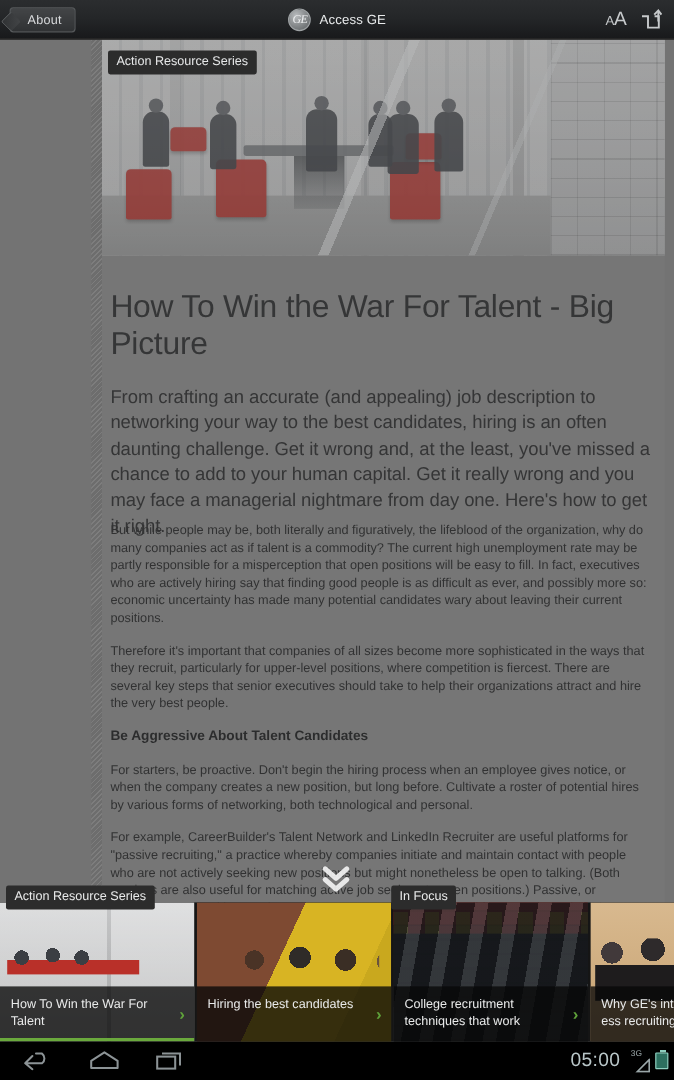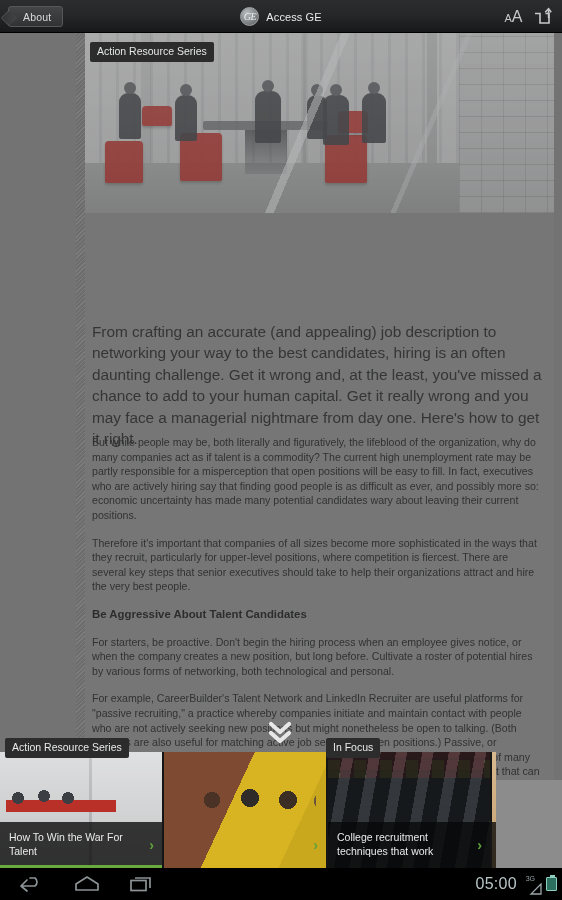"How To Win the War For Talent -" h1 { html: none -> <h1>How To Win the War For Talent - Big Picture</h1> }
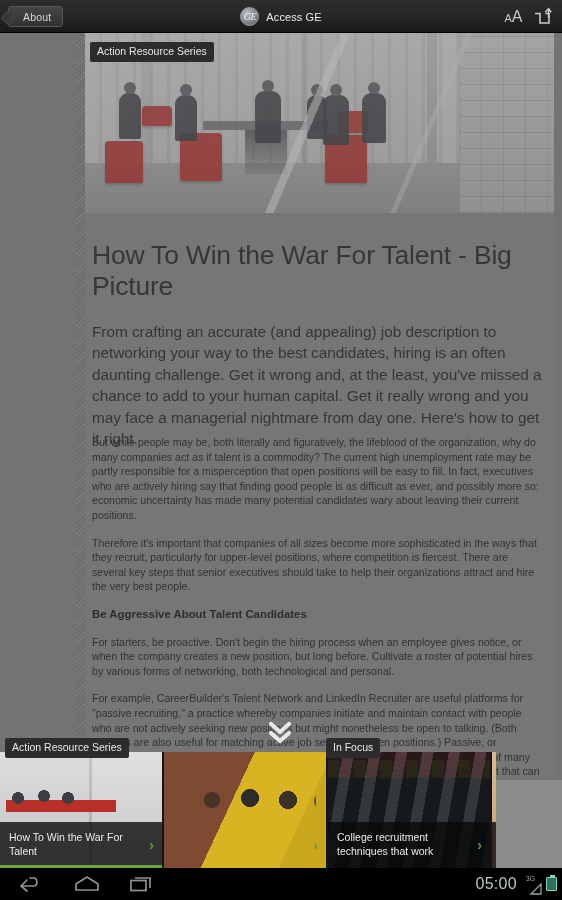"How To Win the War For Talent" #carousel { width: 496px -> 562px }
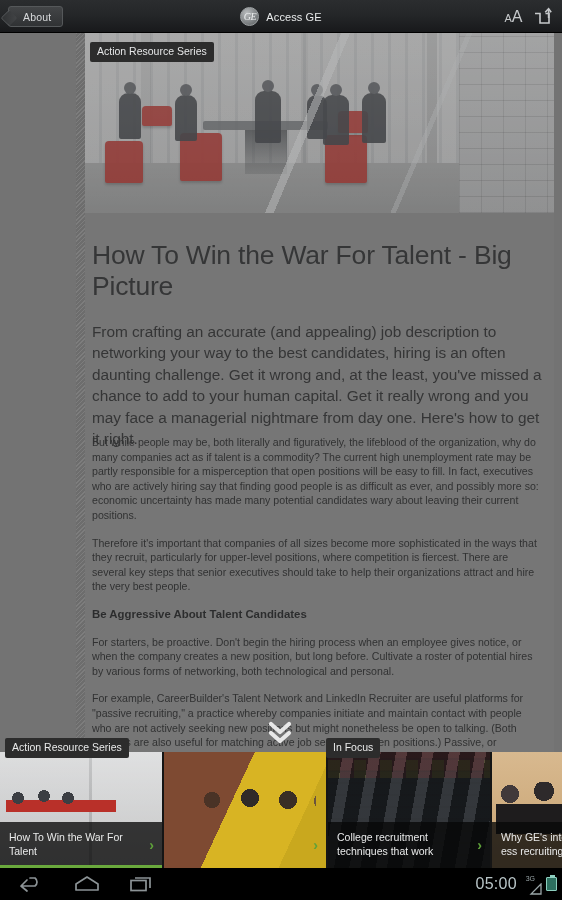"Hiring the best candidates" div.label { html: none -> <div>Hiring the best candidates</div> }
